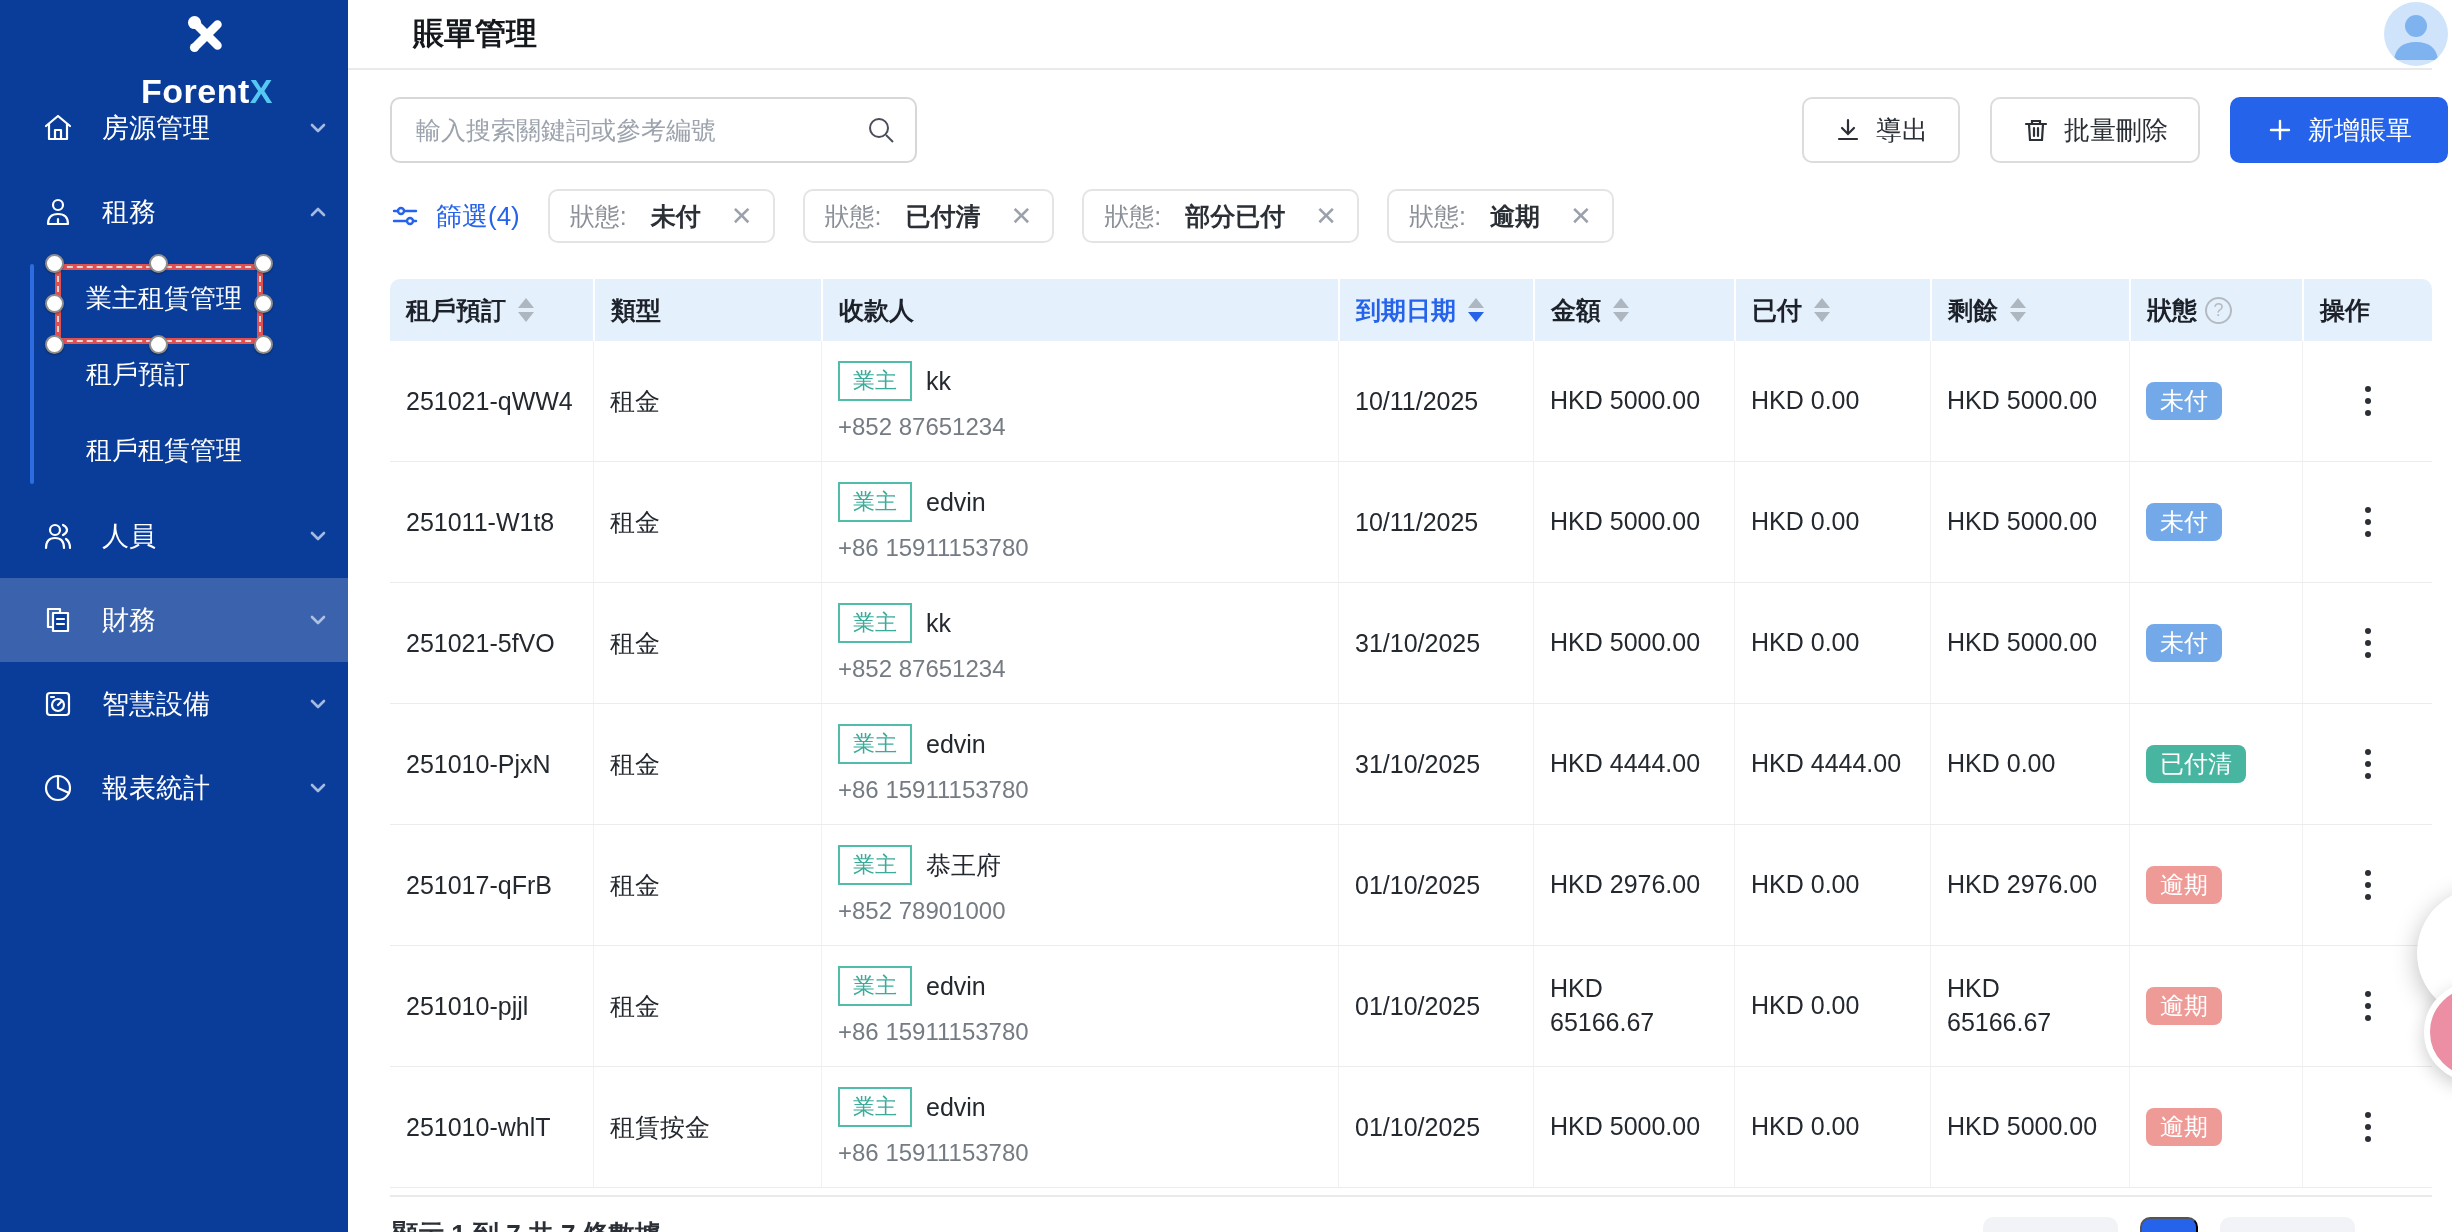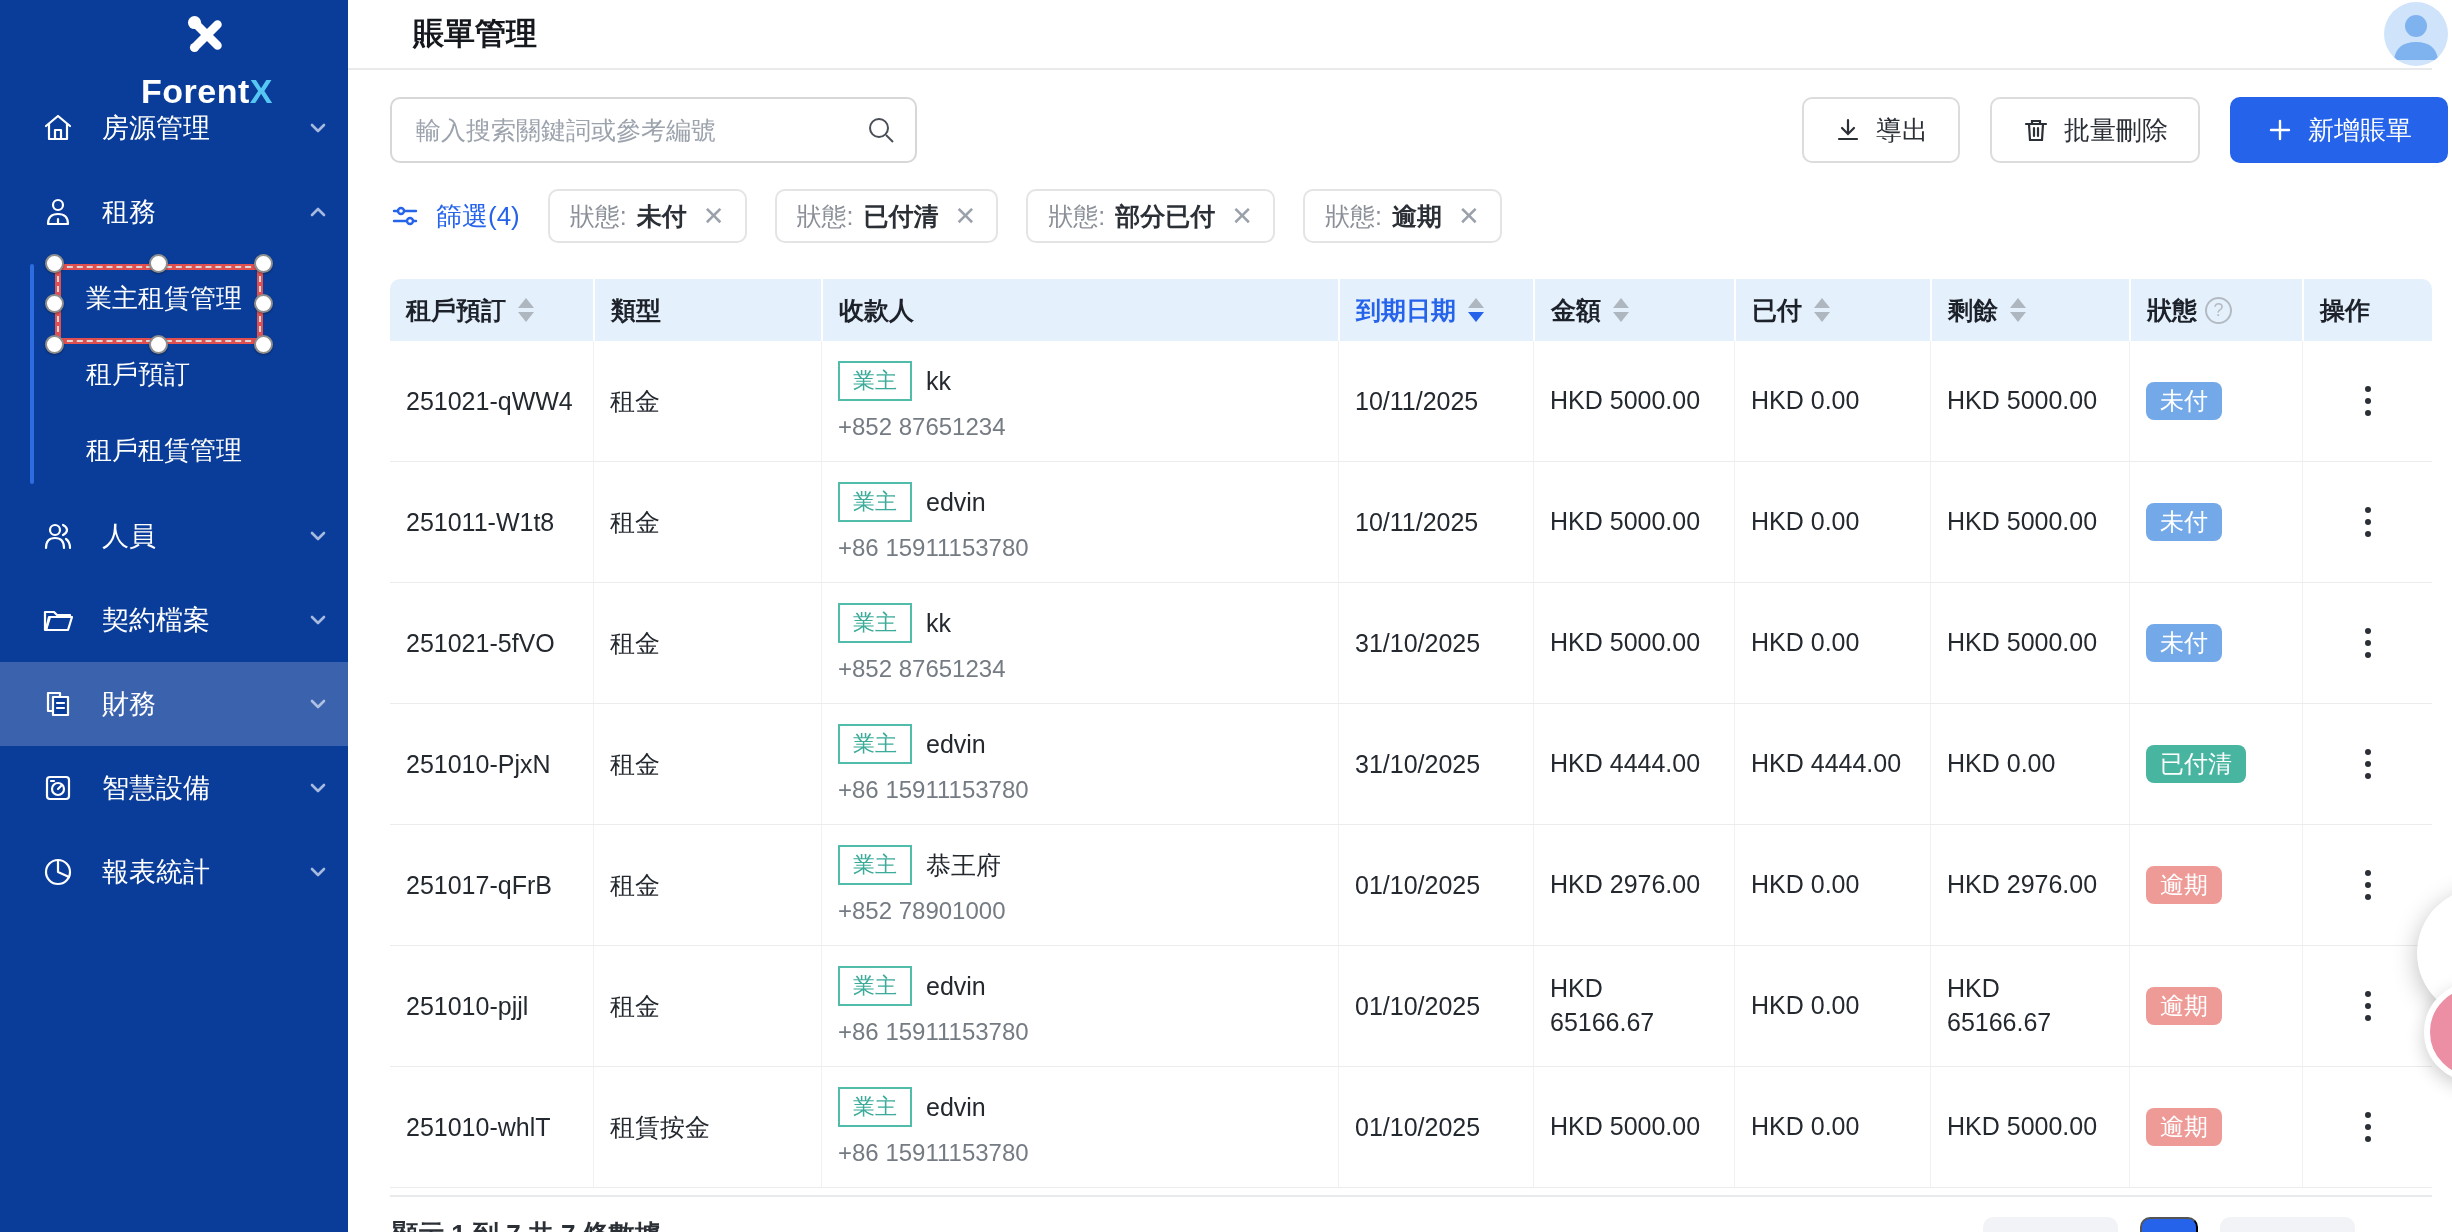"狀態:" .chip { gap: 10px -> 24px }
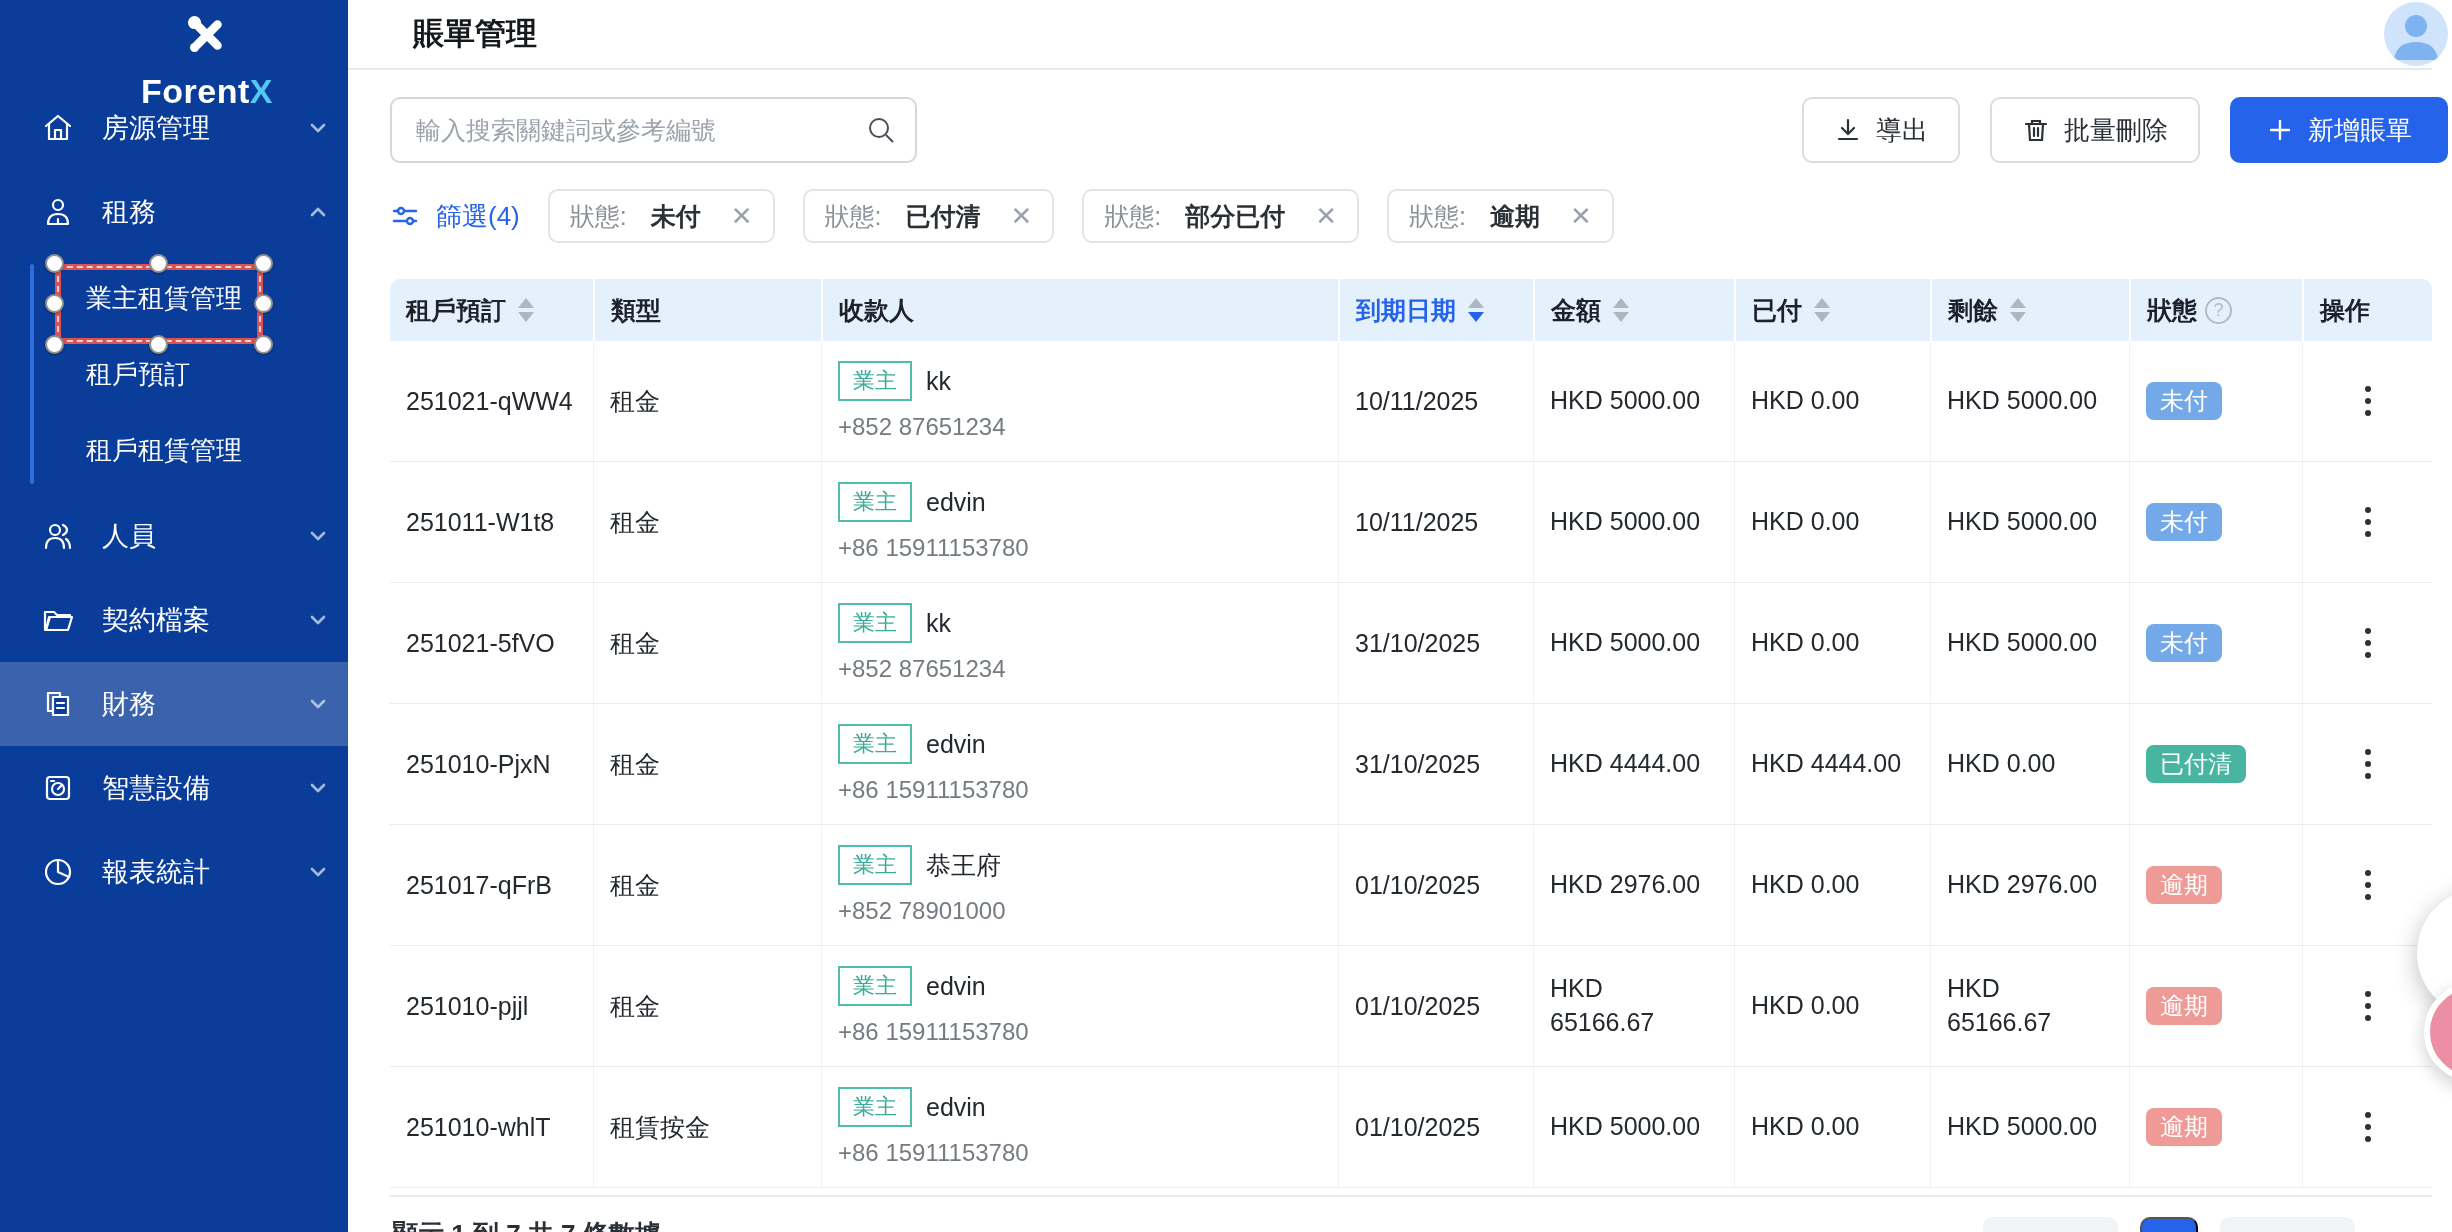"契約檔案" div.nav-item { html: <div> <span> <svg> <path></path> <path></path> </svg> </span> <span>契約檔案</span> <span> <svg> <path></path> </svg> </span> </div> -> none }
